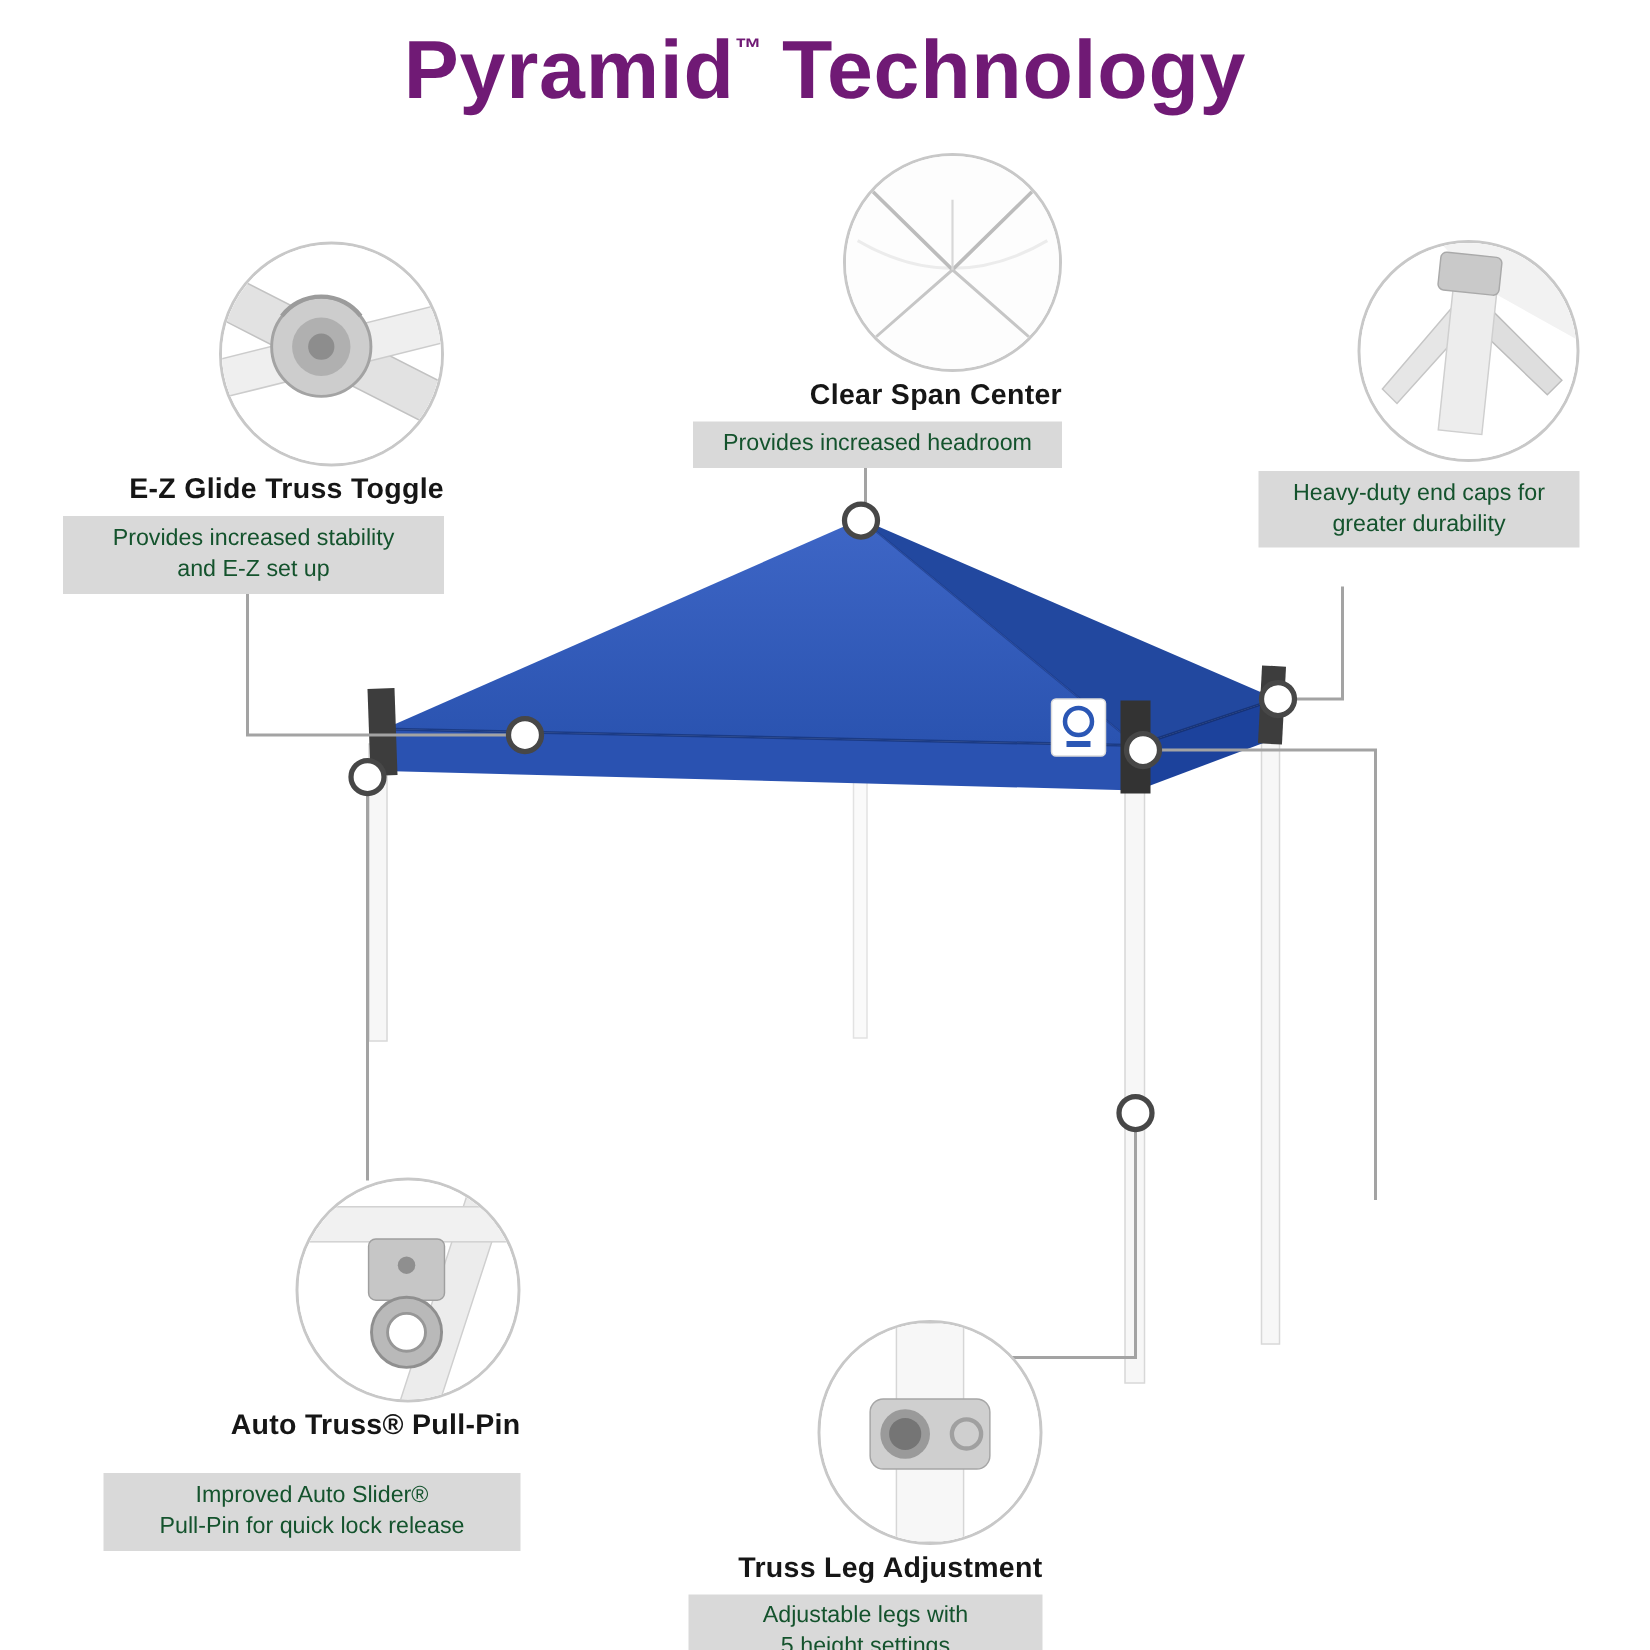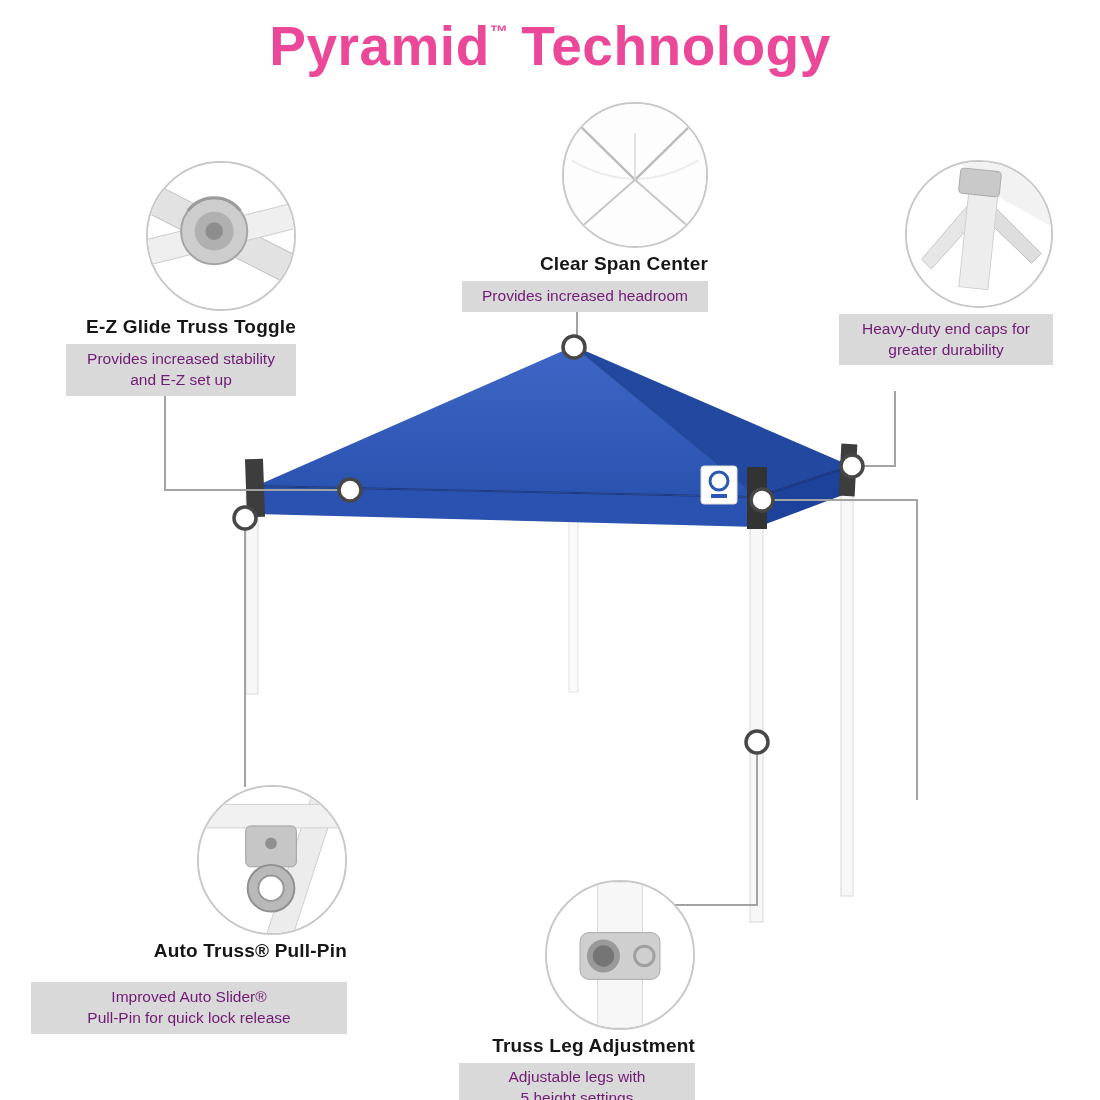"Pyramid™Technology" .main-title { color: #ec4899 -> #701a75 }
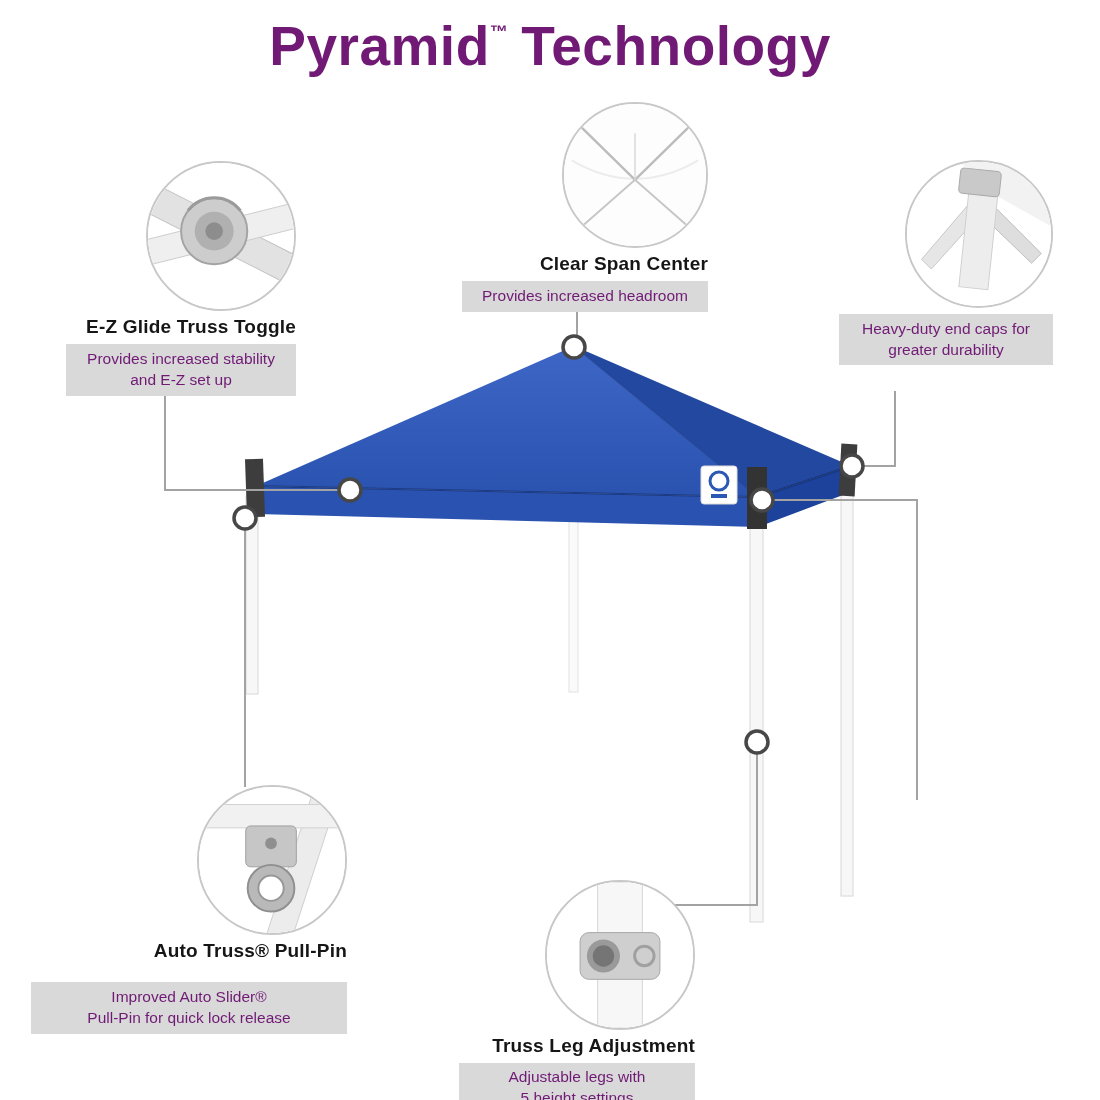"Provides increased headroom" .feature-desc { color: #701a75 -> #14532d }
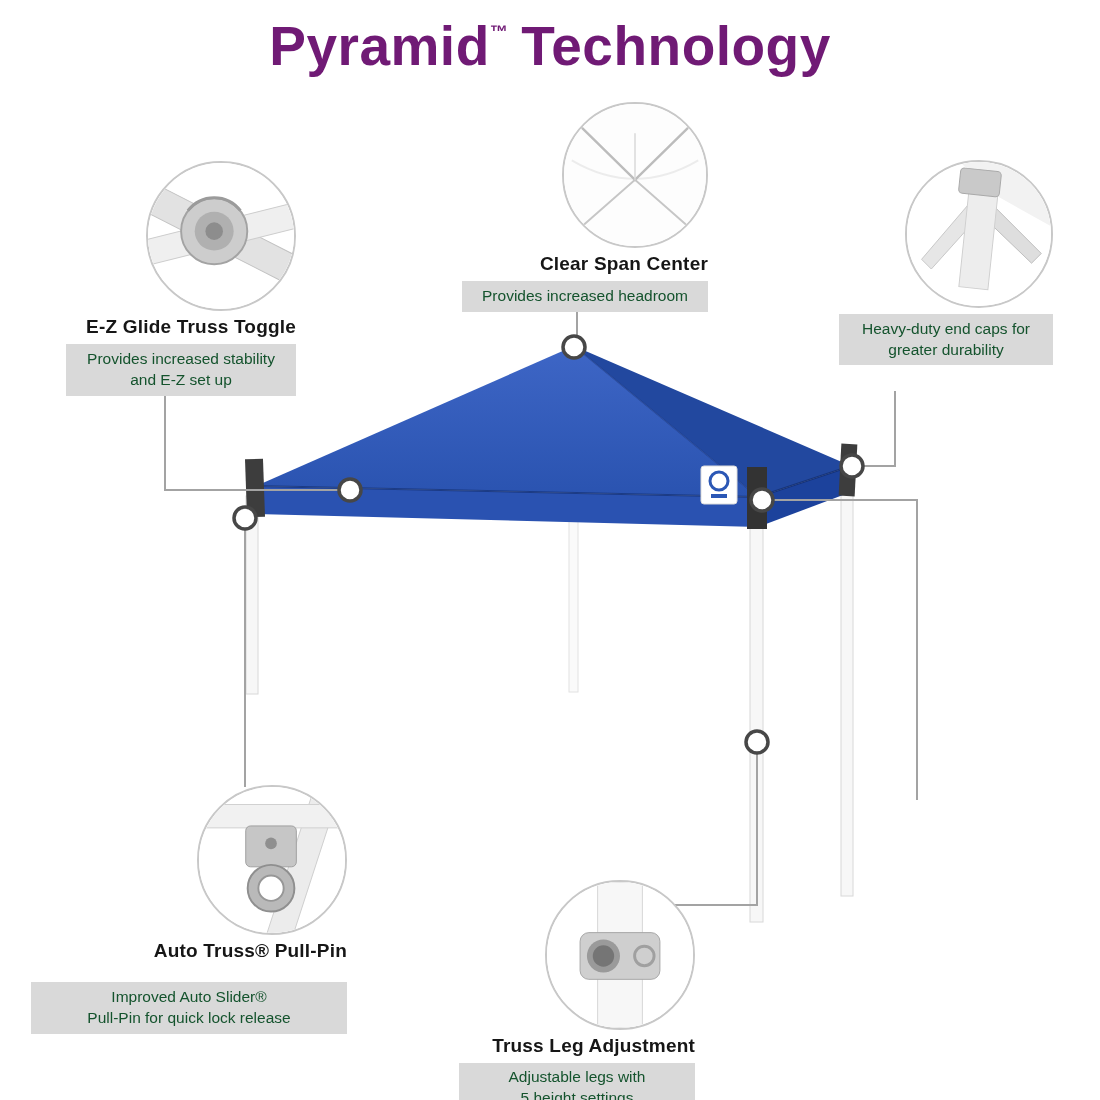"Provides increased stability" .f1 .feature-desc { width: 230px -> 254px }
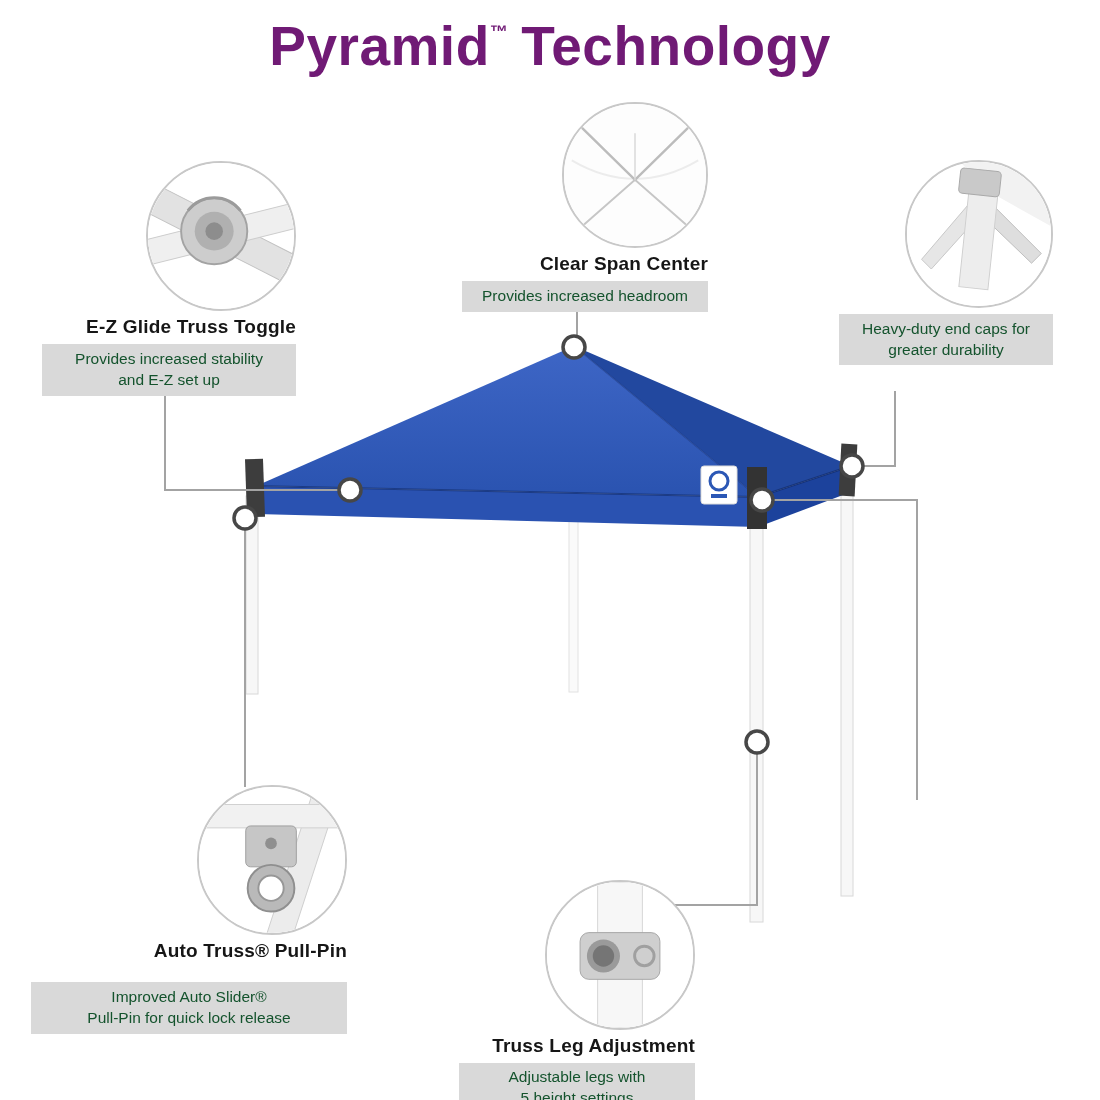"Improved Auto Slider®" .f4 .feature-desc { width: 316px -> 278px }
